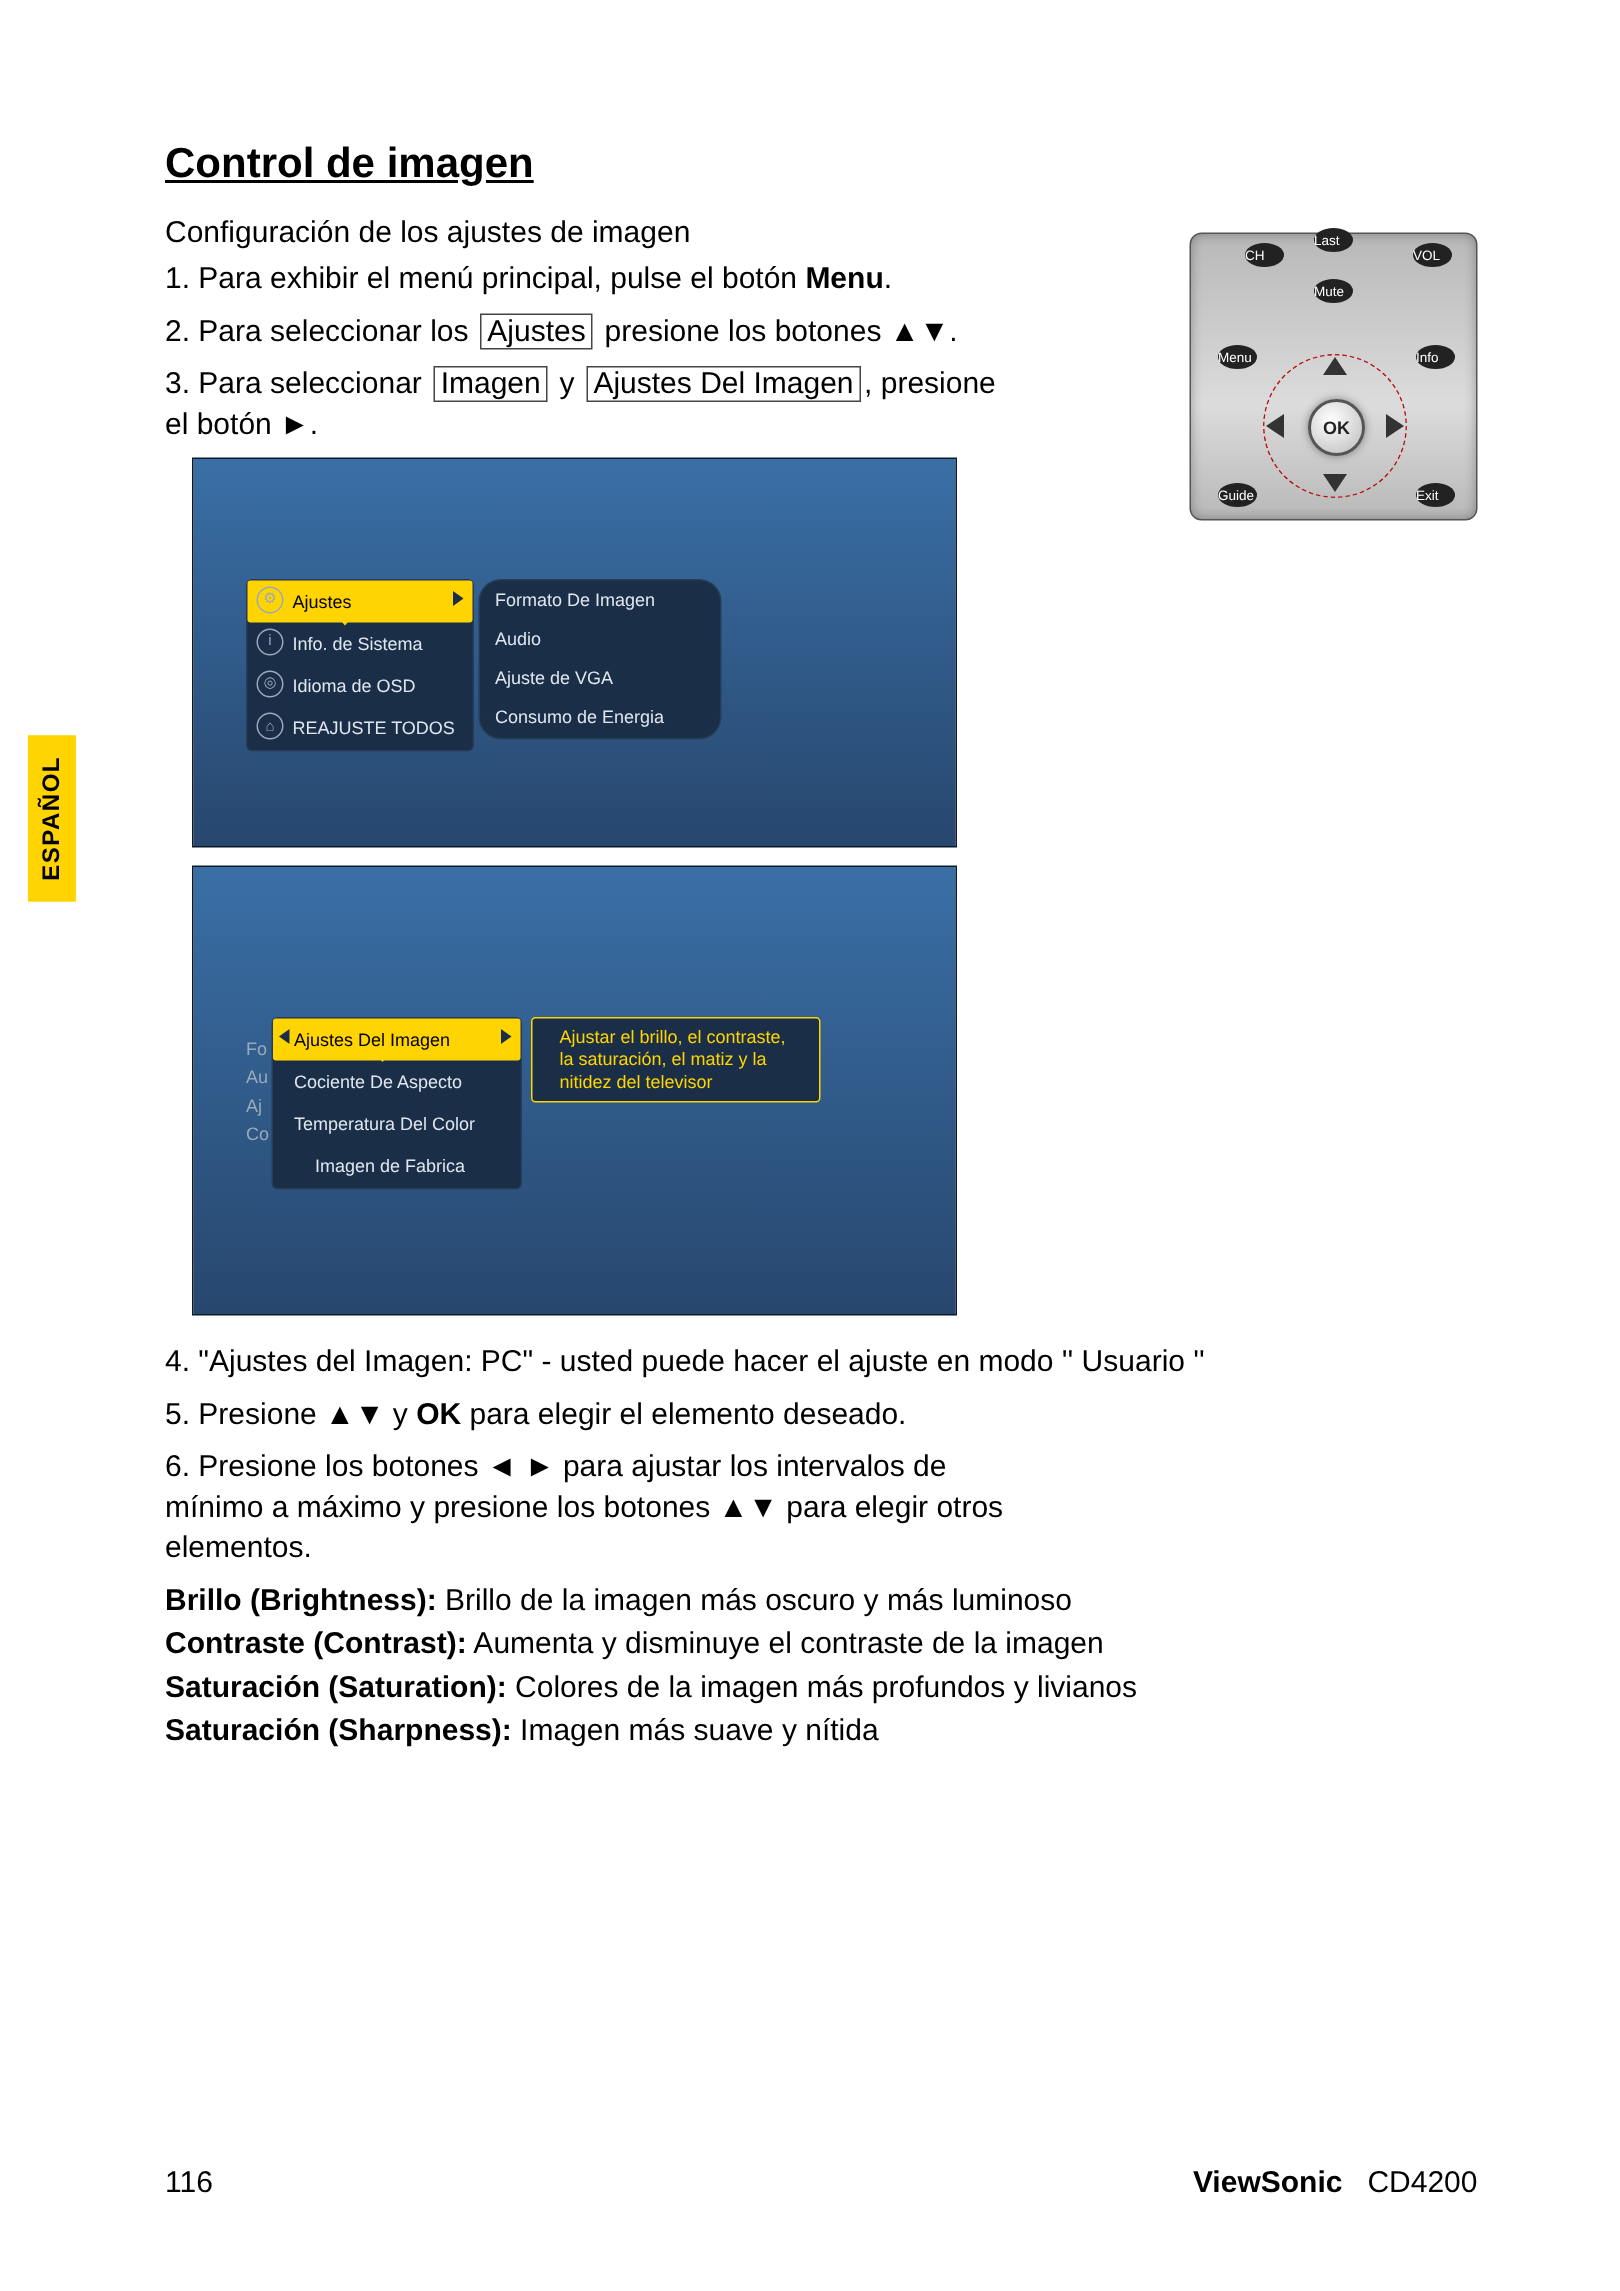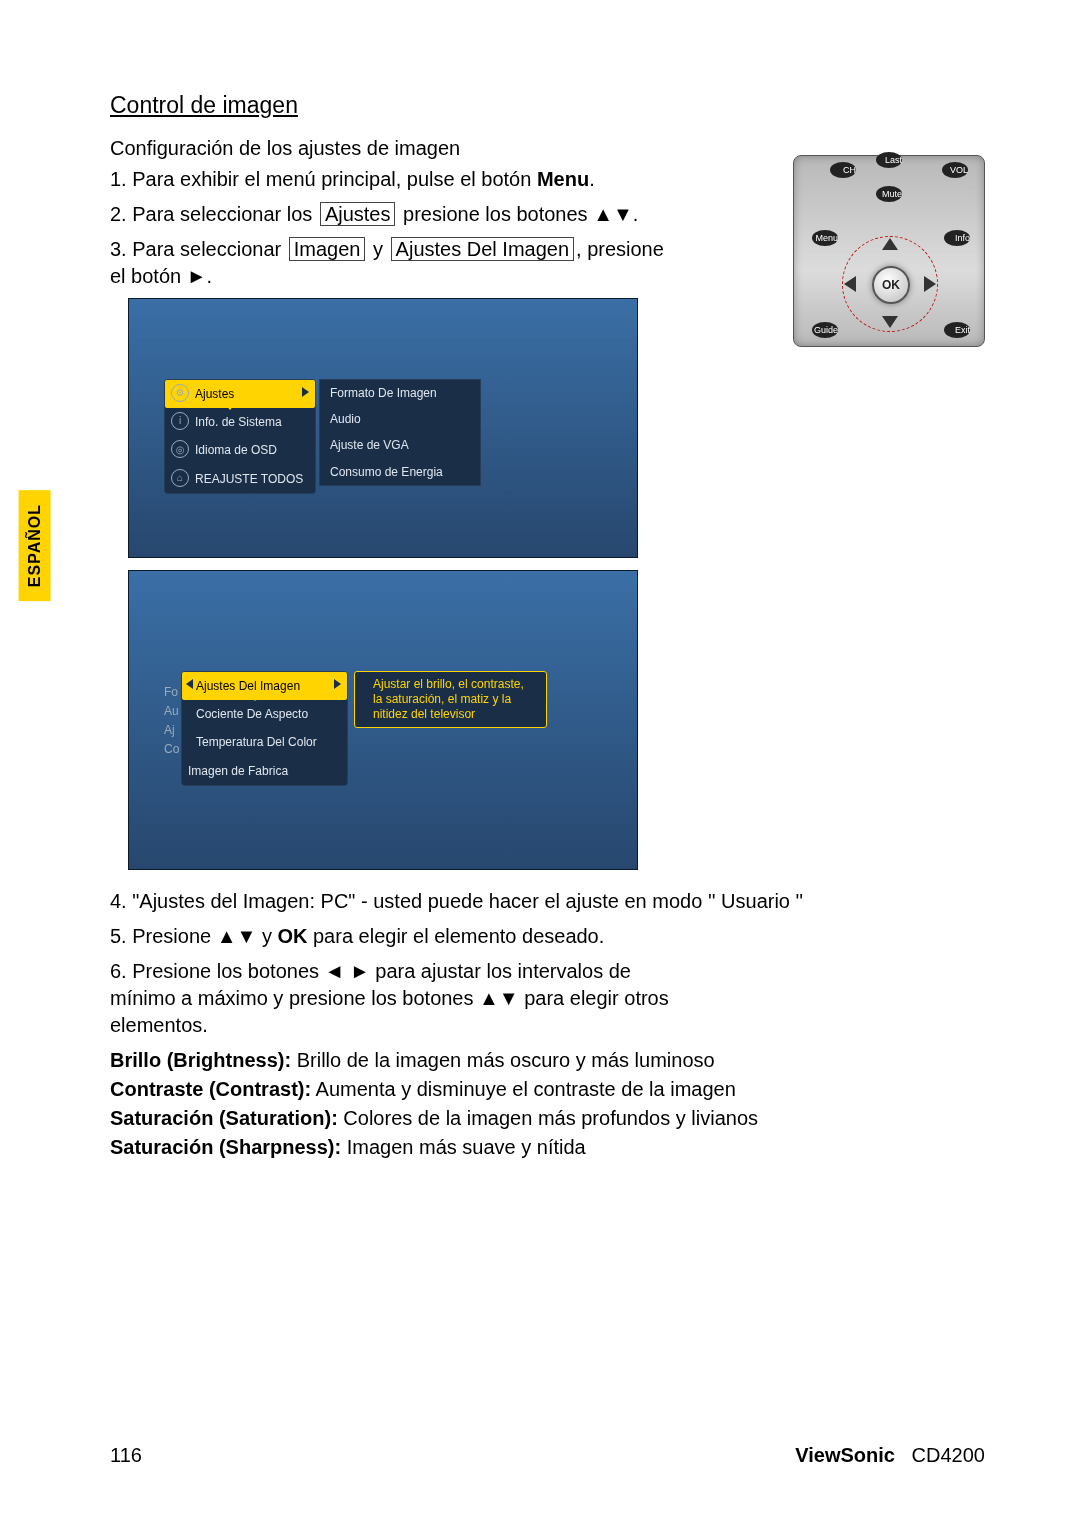"Control de imagen" h1 { font-size: 23px -> 28px; font-weight: normal -> bold }
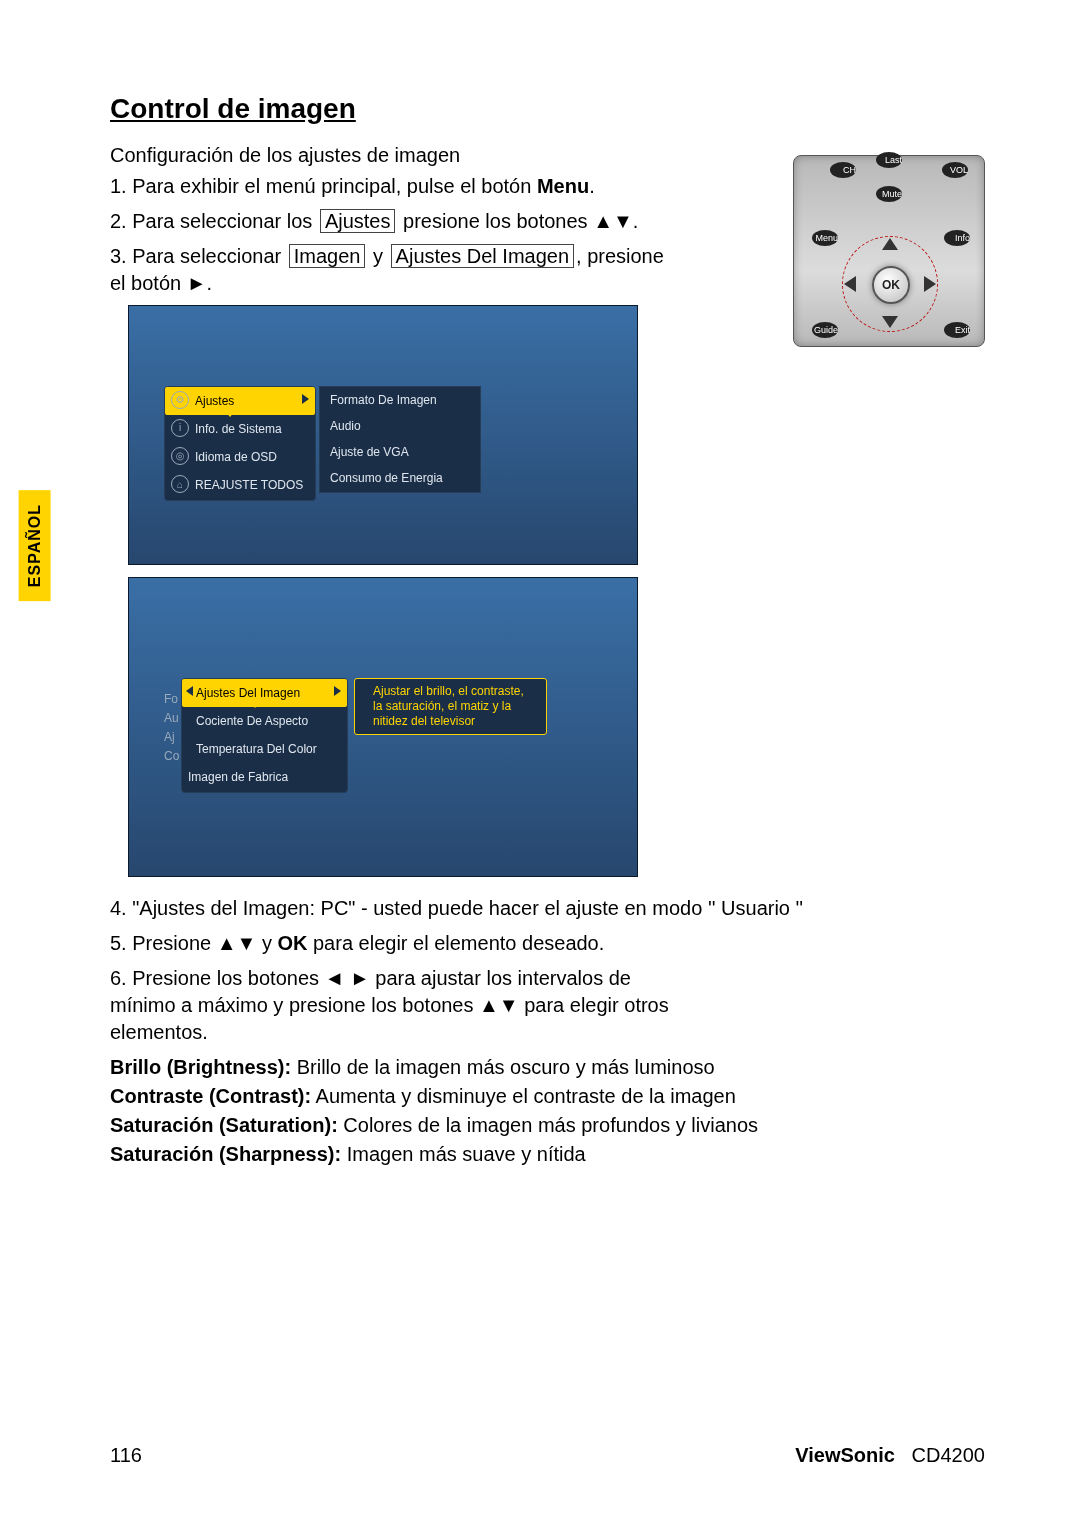"Last" .remote .btn { text-align: right -> left }
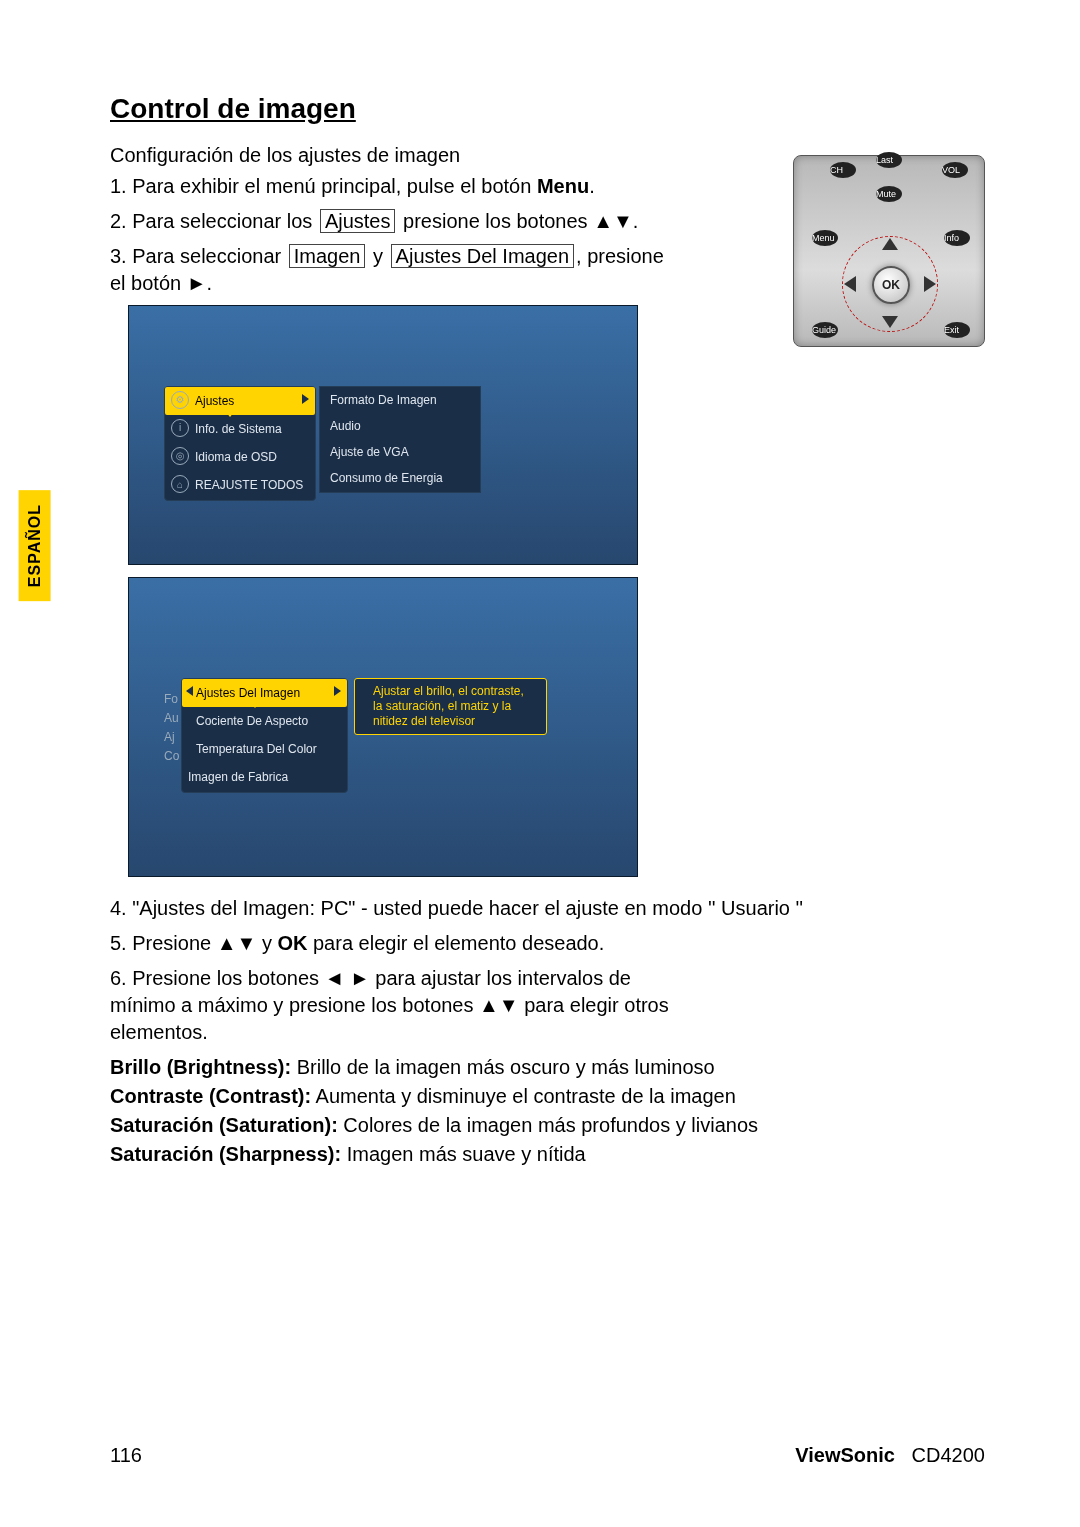"Formato De Imagen" .menu-right { border-radius: 0 -> 15px }
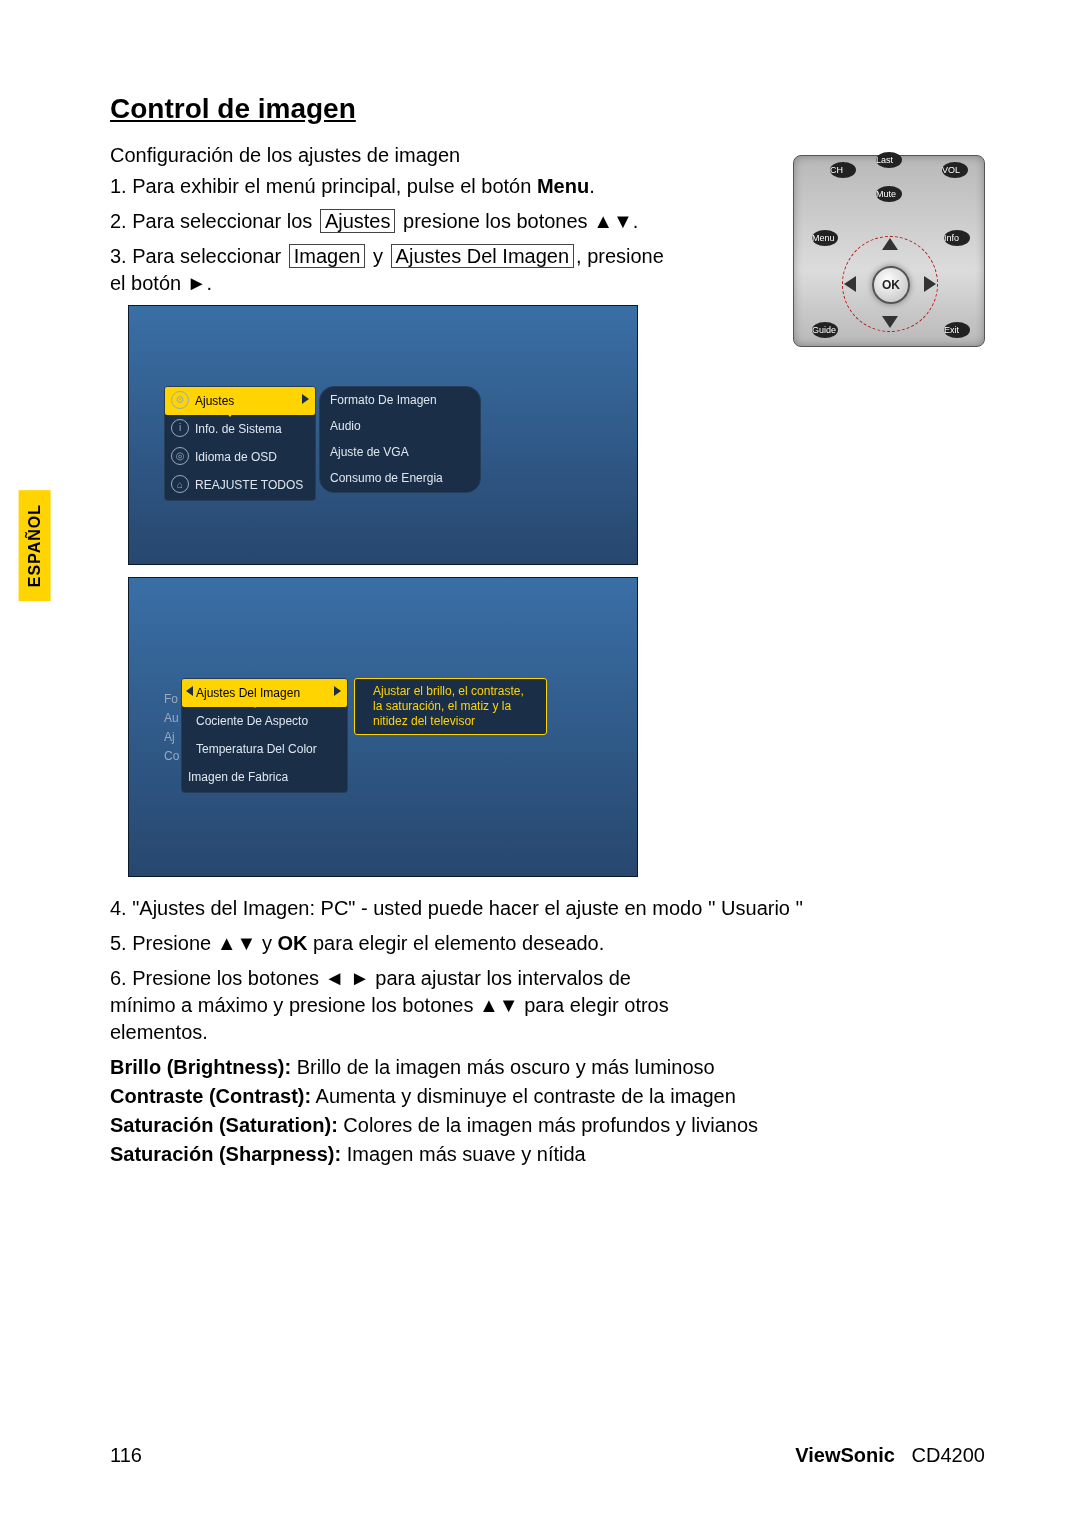"Imagen de Fabrica" div.menu-row { padding-left: 6px -> 28px }
